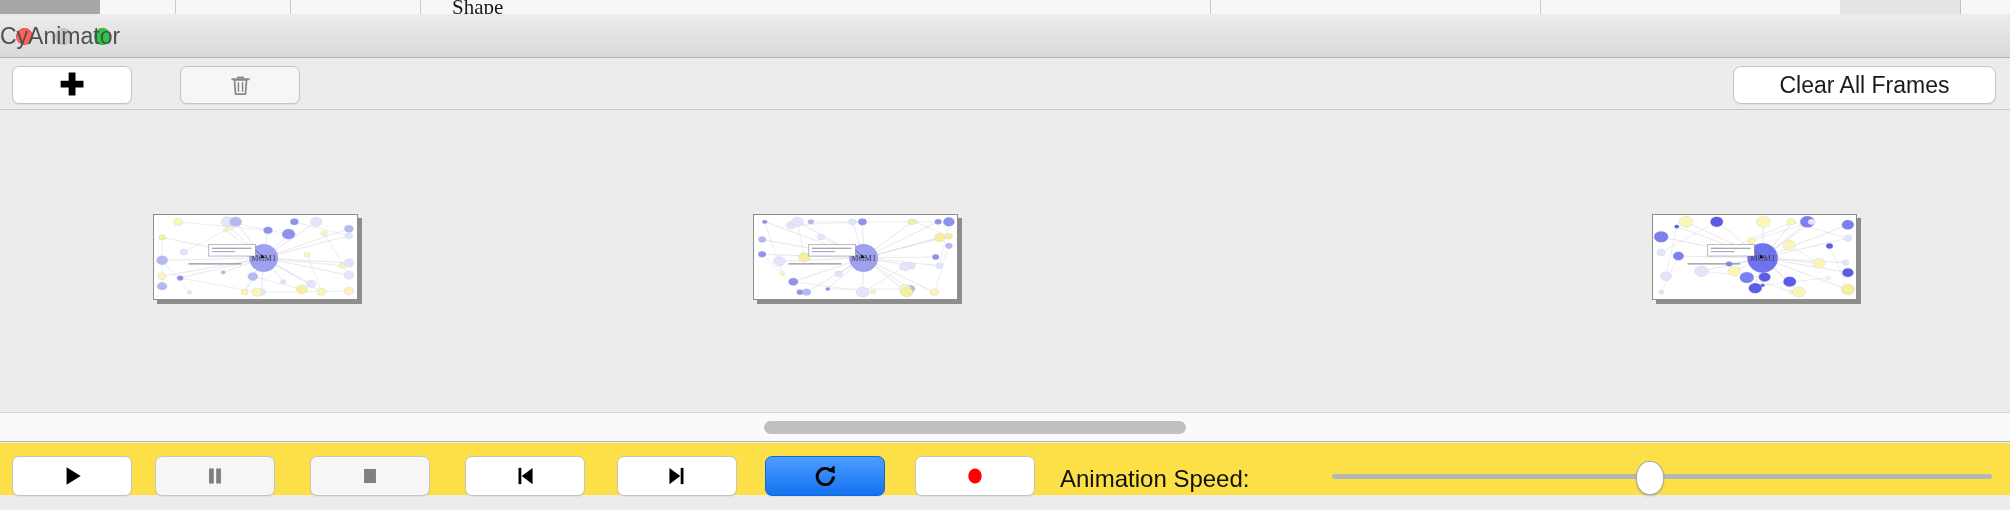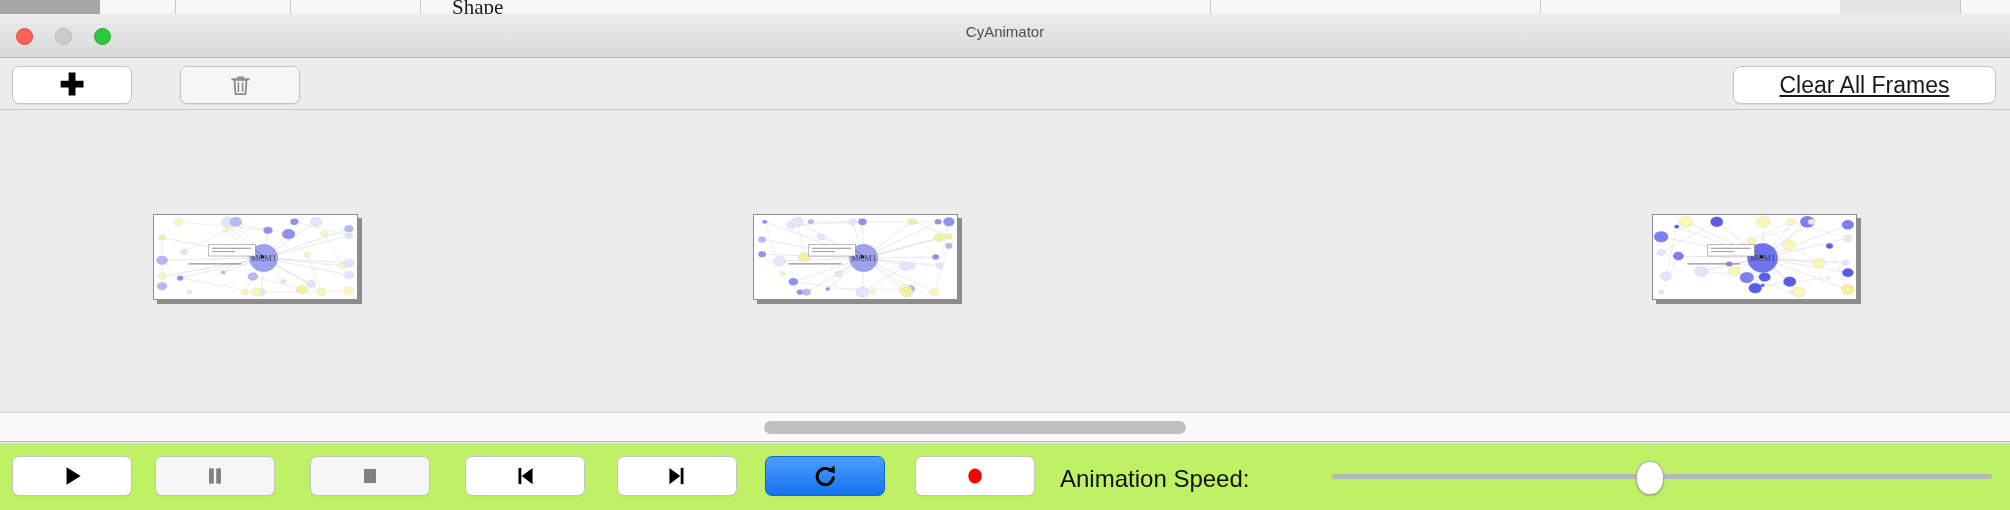"CyAnimator" .title-text { font-size: 15px -> 23px; text-align: center -> none }
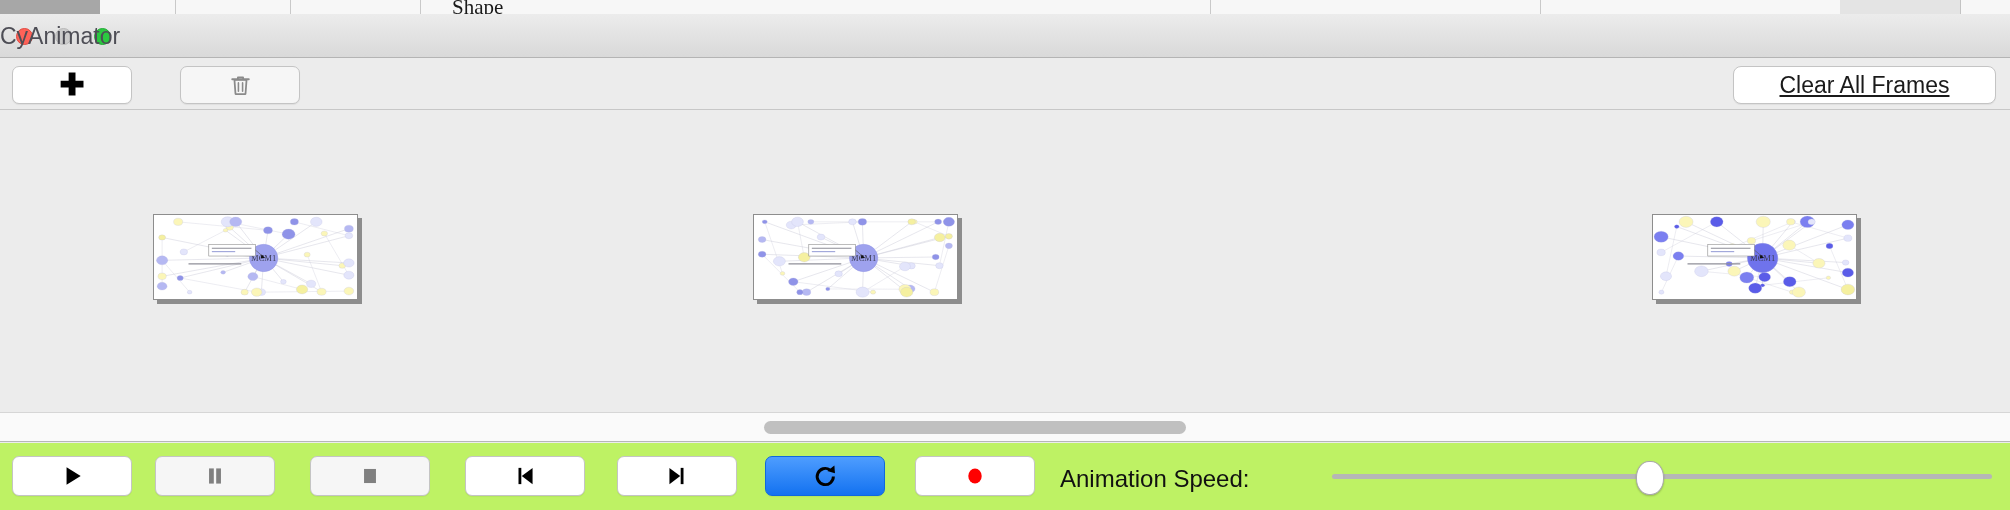"Clear All Frames" .btn-clear { text-decoration: underline -> none }
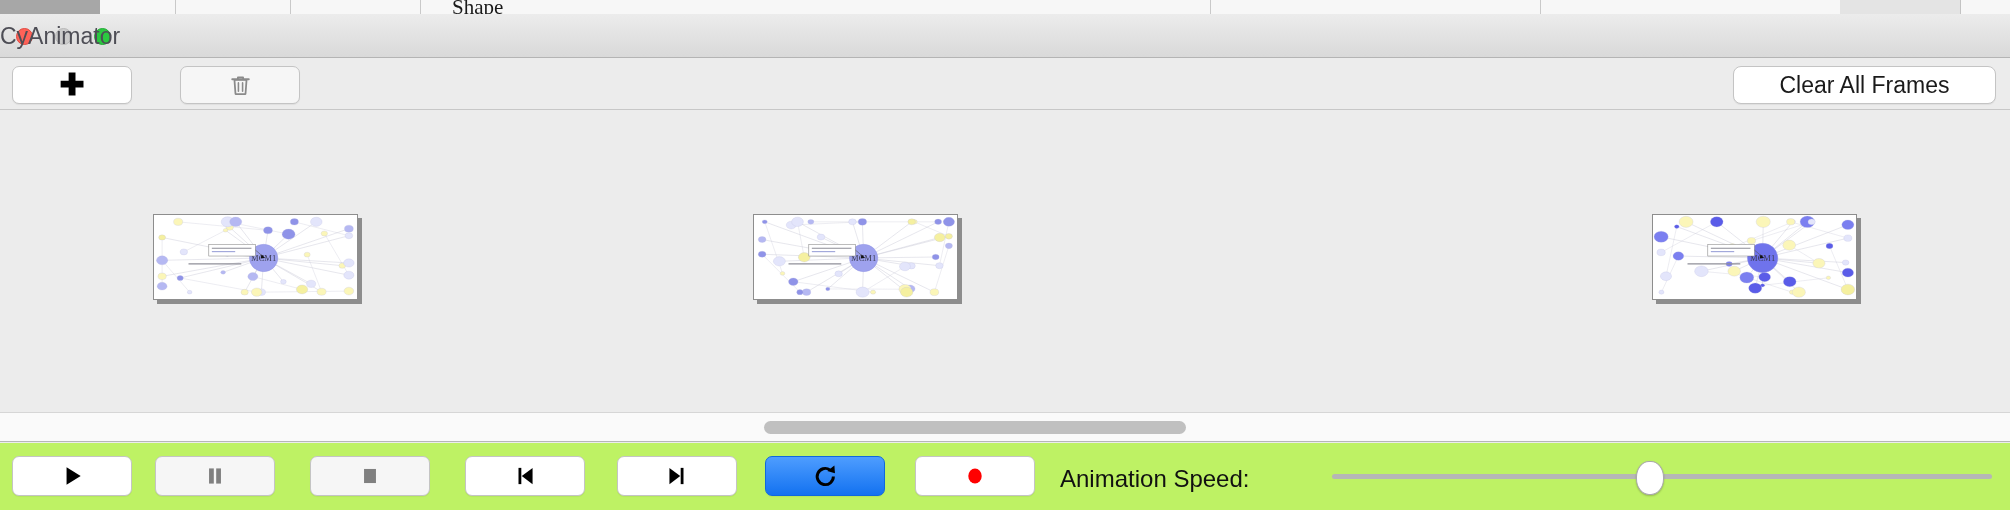"Animation Speed:" .controls { background: #bef264 -> #fde047; height: 67px -> 52px }
